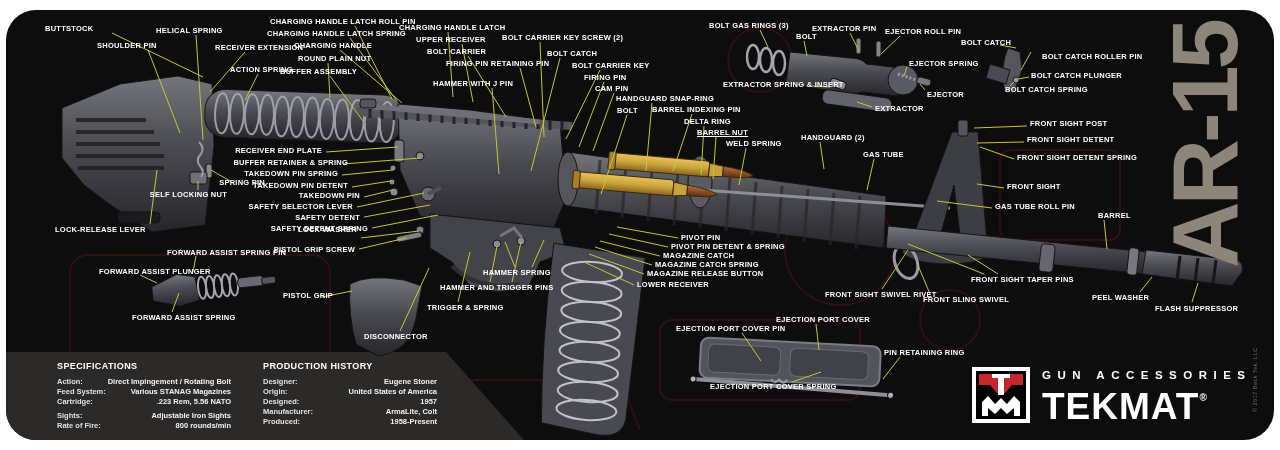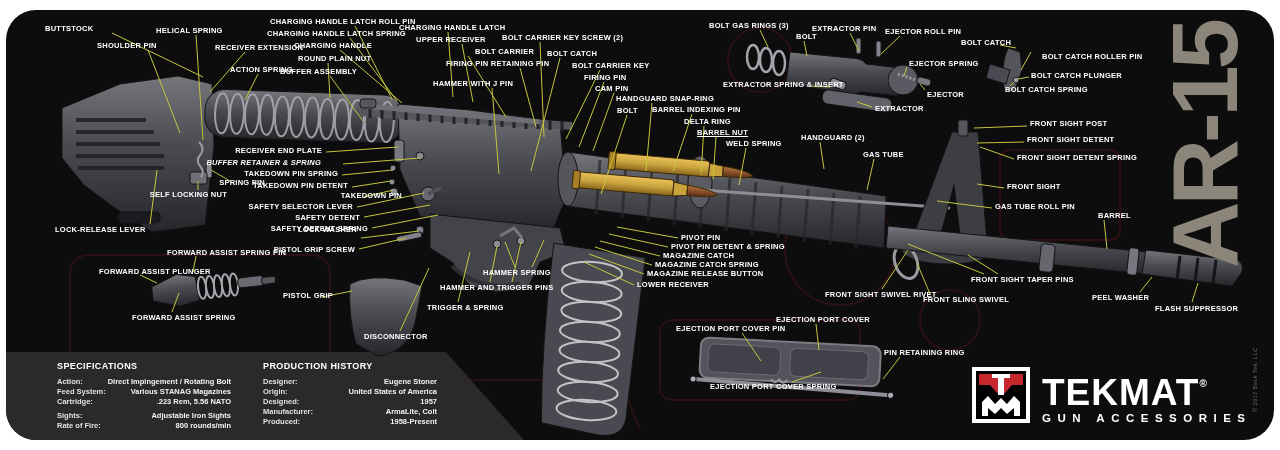"BOLT CARRIER" div.part-label { margin-left: 48px -> none }
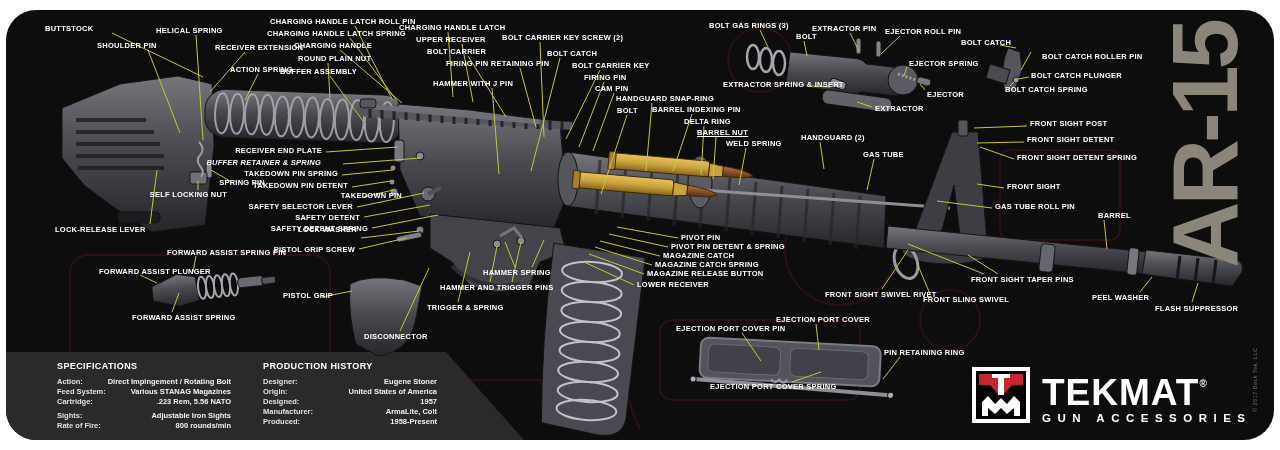"BUFFER RETAINER & SPRING" div.part-label { font-style: italic -> none; right: 959px -> 932px }
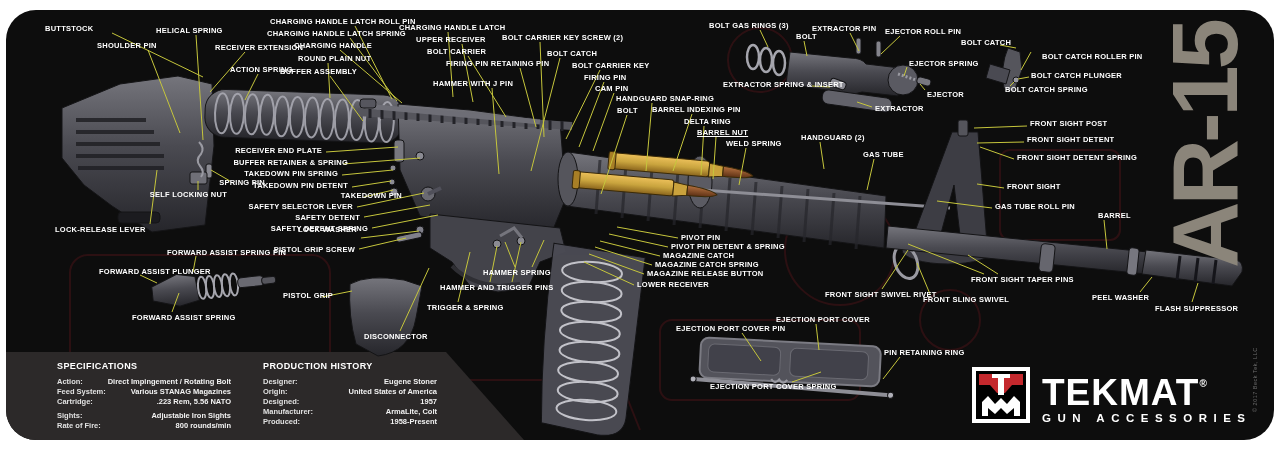"TAKEDOWN PIN" div.part-label { right: 878px -> 920px }
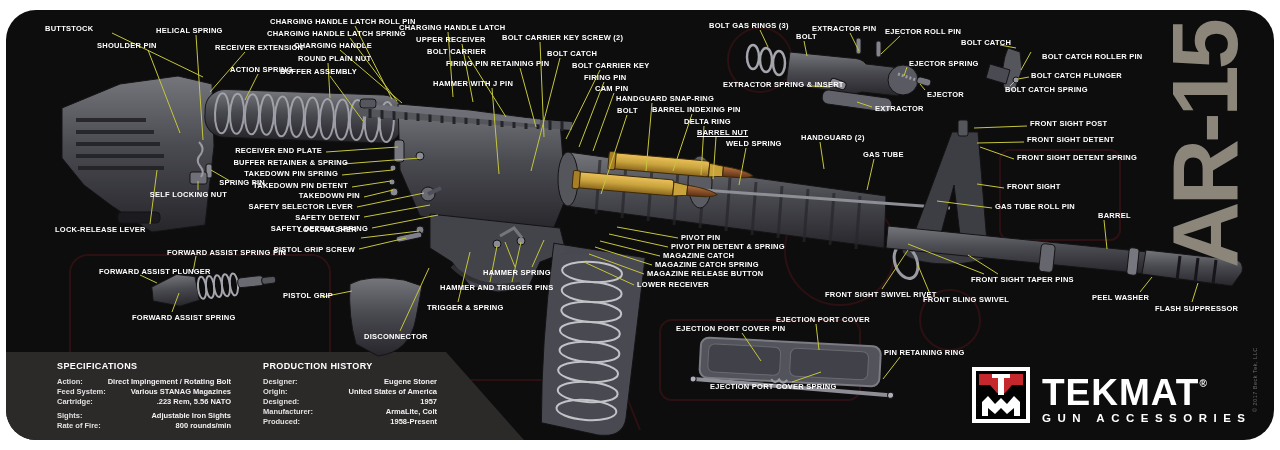"TEKMAT®" div { order: before "GUN ACCESSORIES" -> after "GUN ACCESSORIES" }
